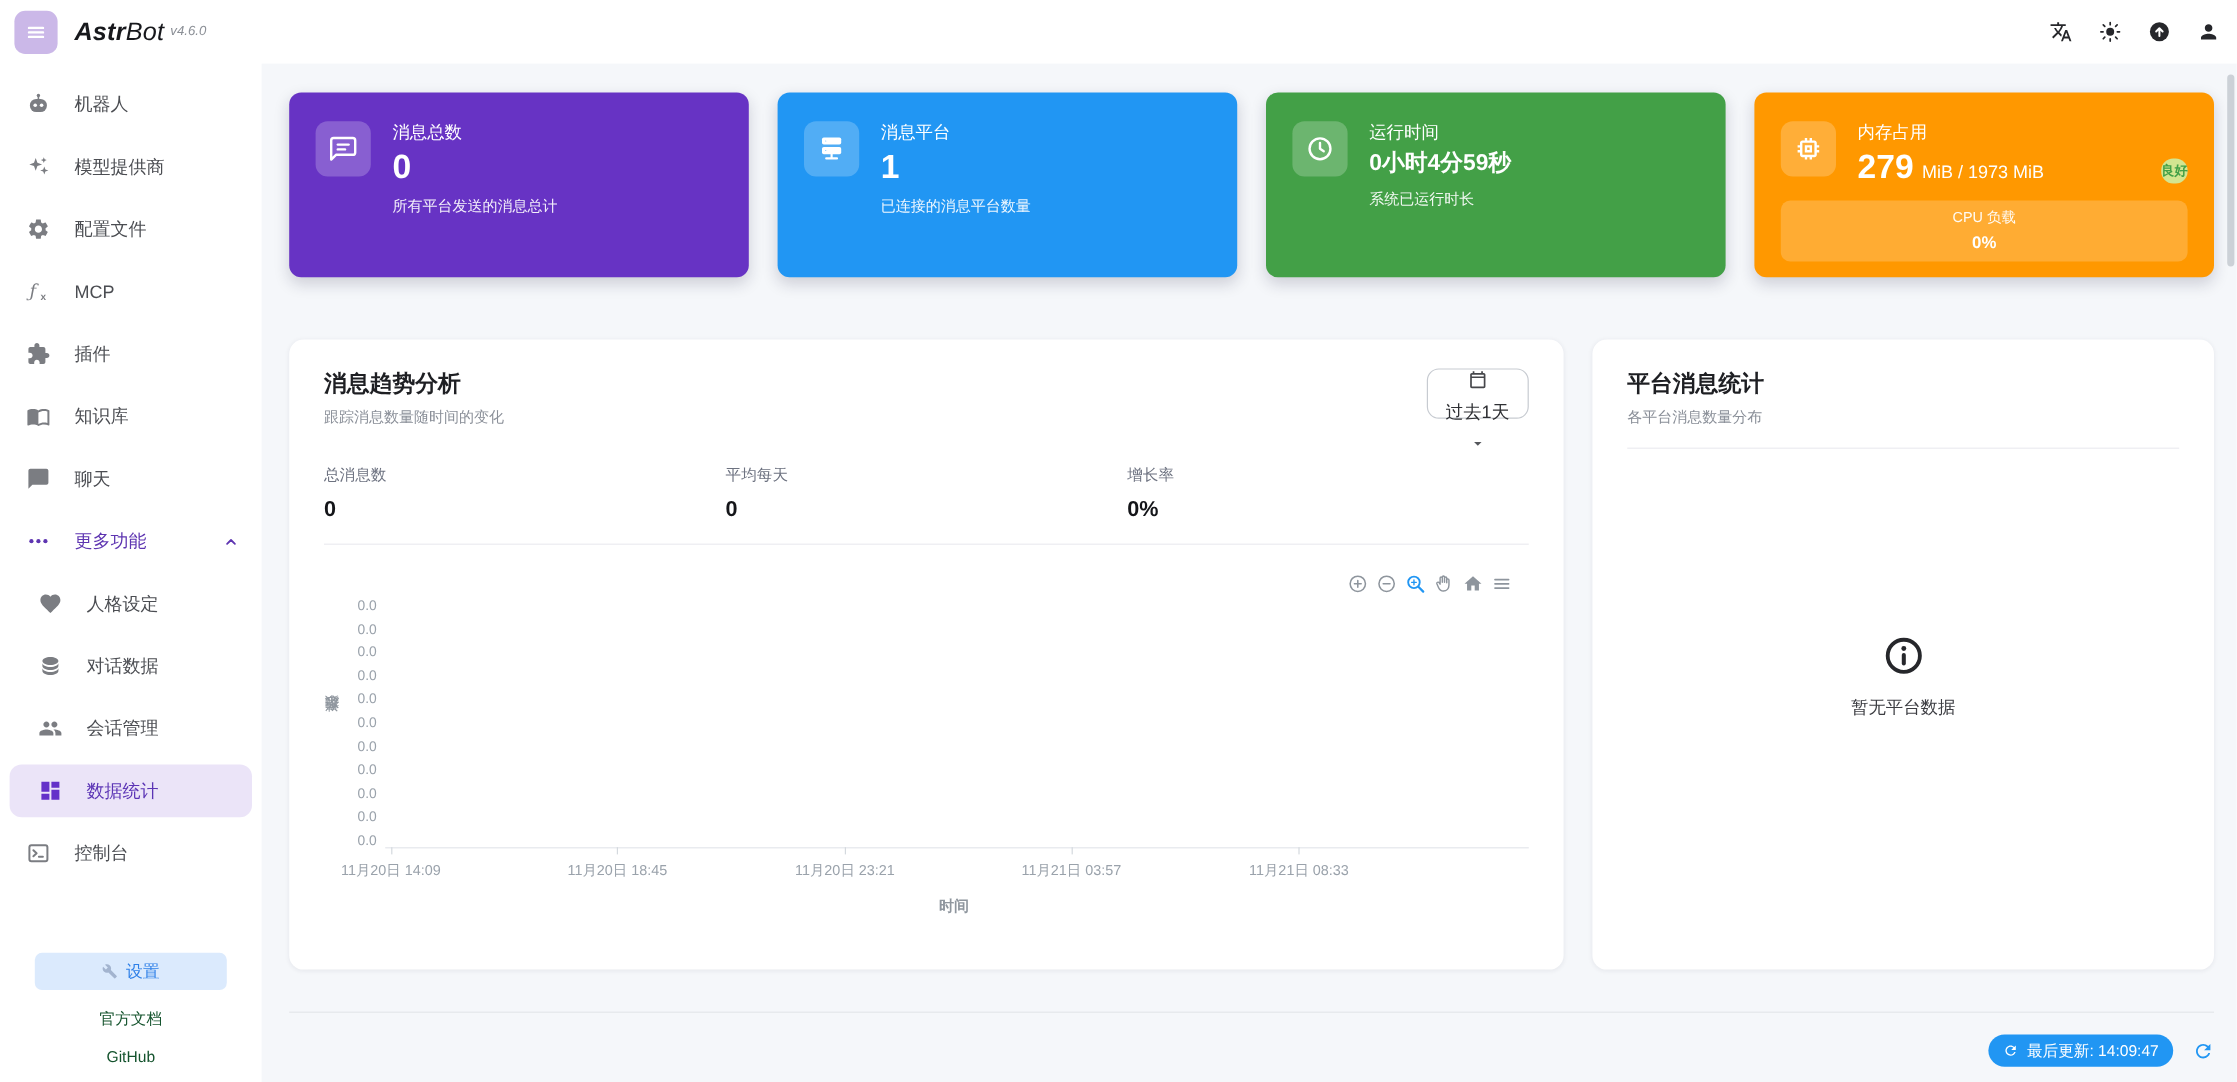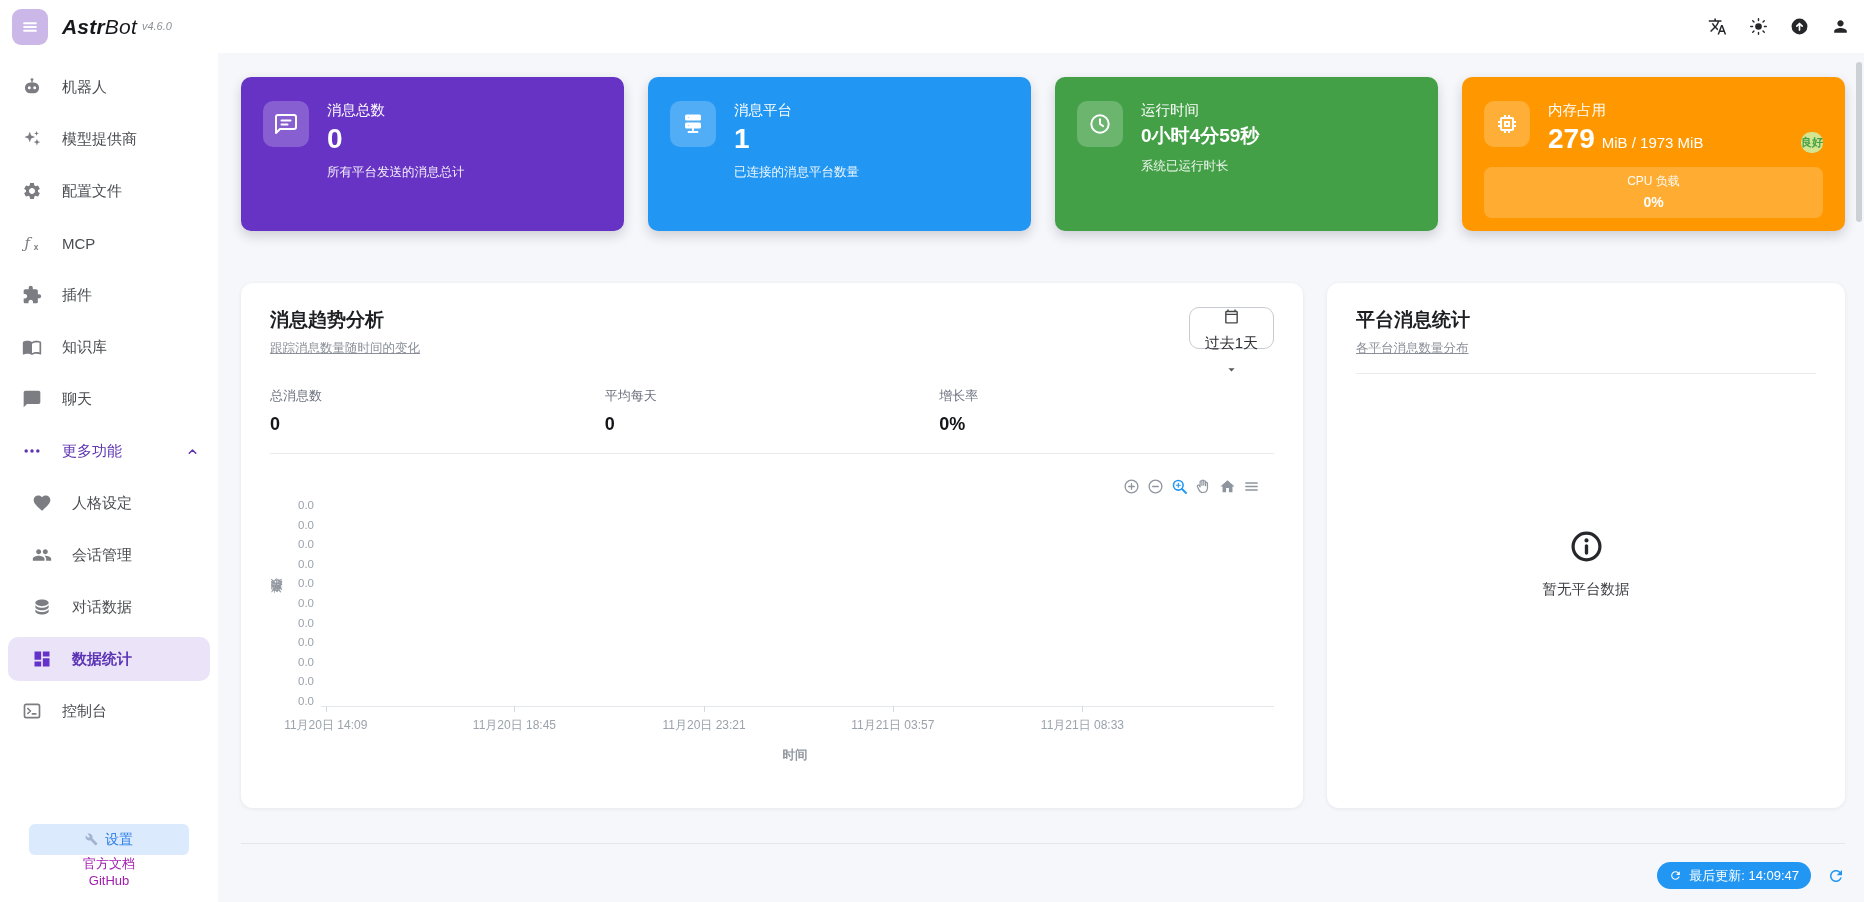"跟踪消息数量随时间的变化" .card-sub { text-decoration: underline -> none }
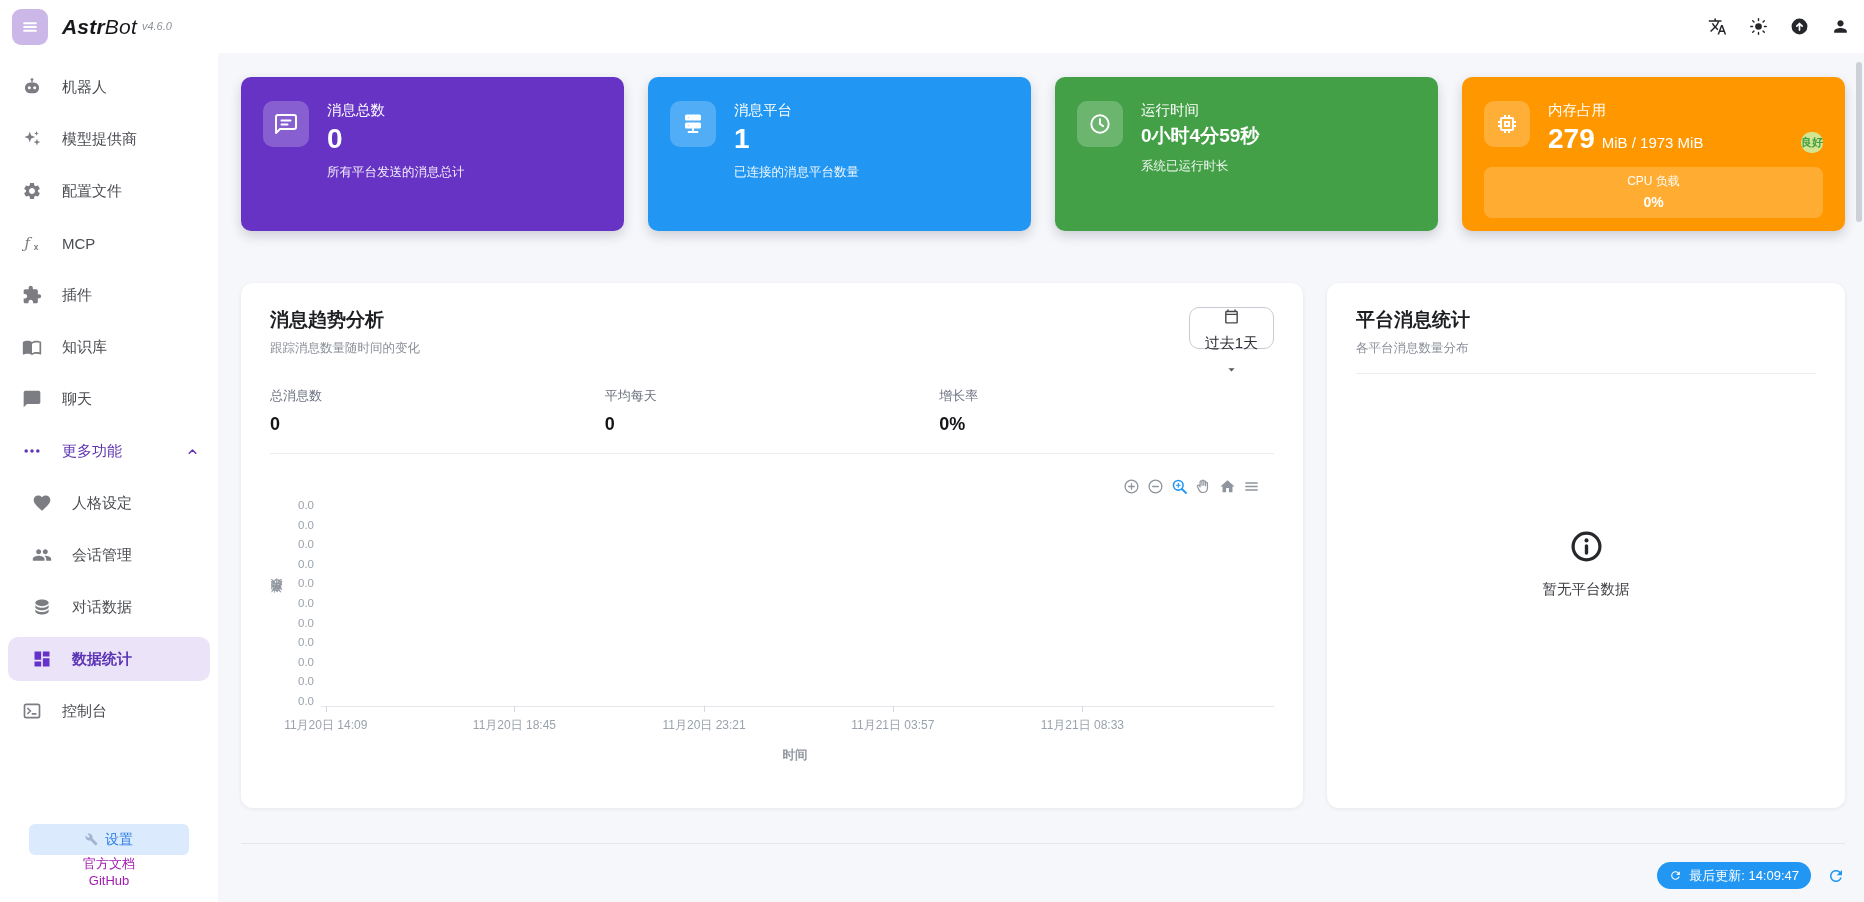"会话管理" div.nav-item { order: before "对话数据" -> after "对话数据" }
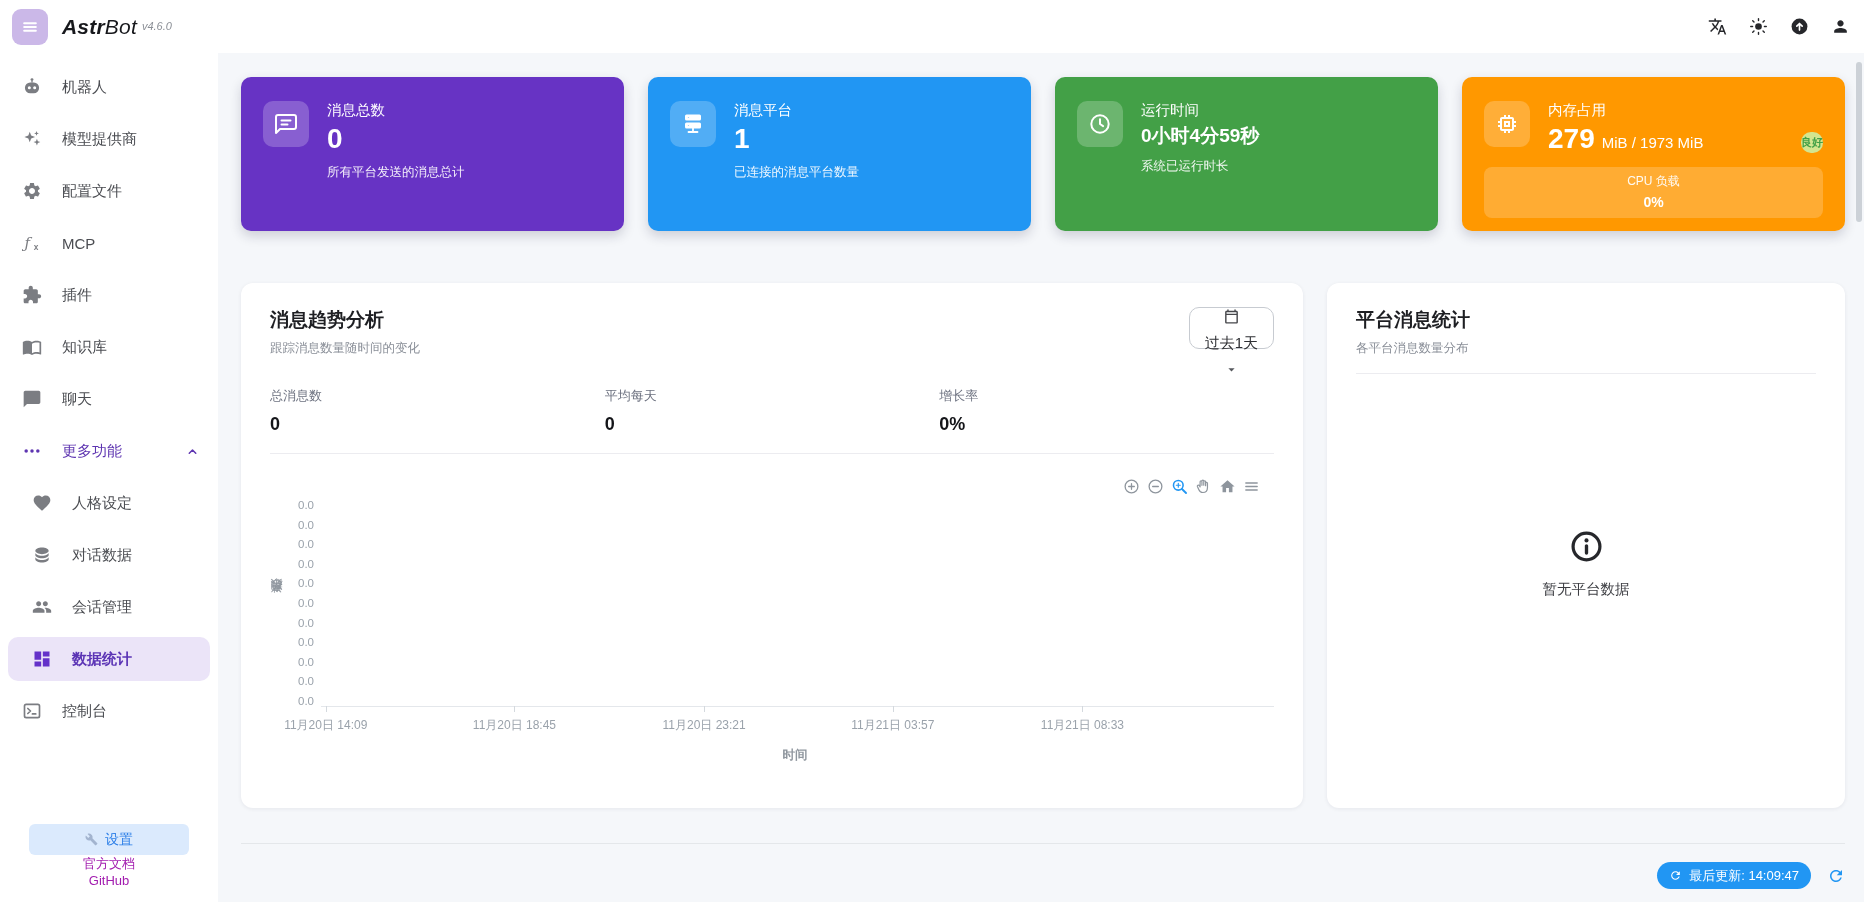"数据统计" .nav-item.active .nav-label { font-weight: 700 -> 400 }
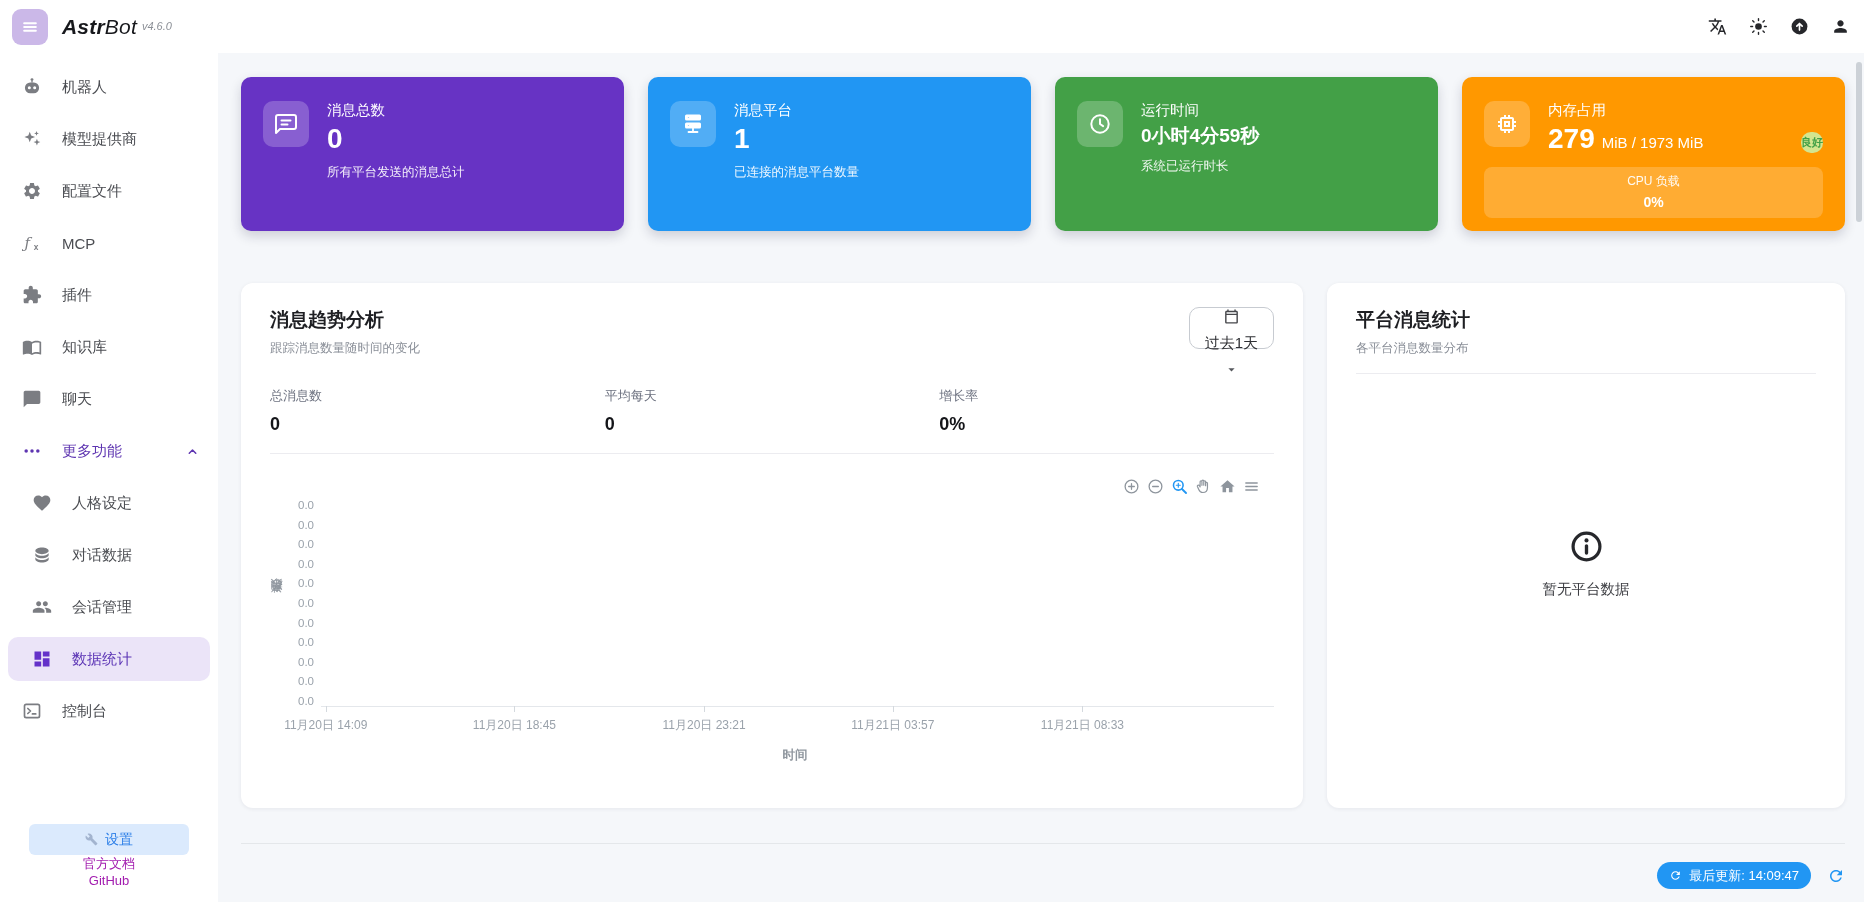"官方文档" .side-link { color: #a21caf -> #14532d; margin-top: none -> 15px }
